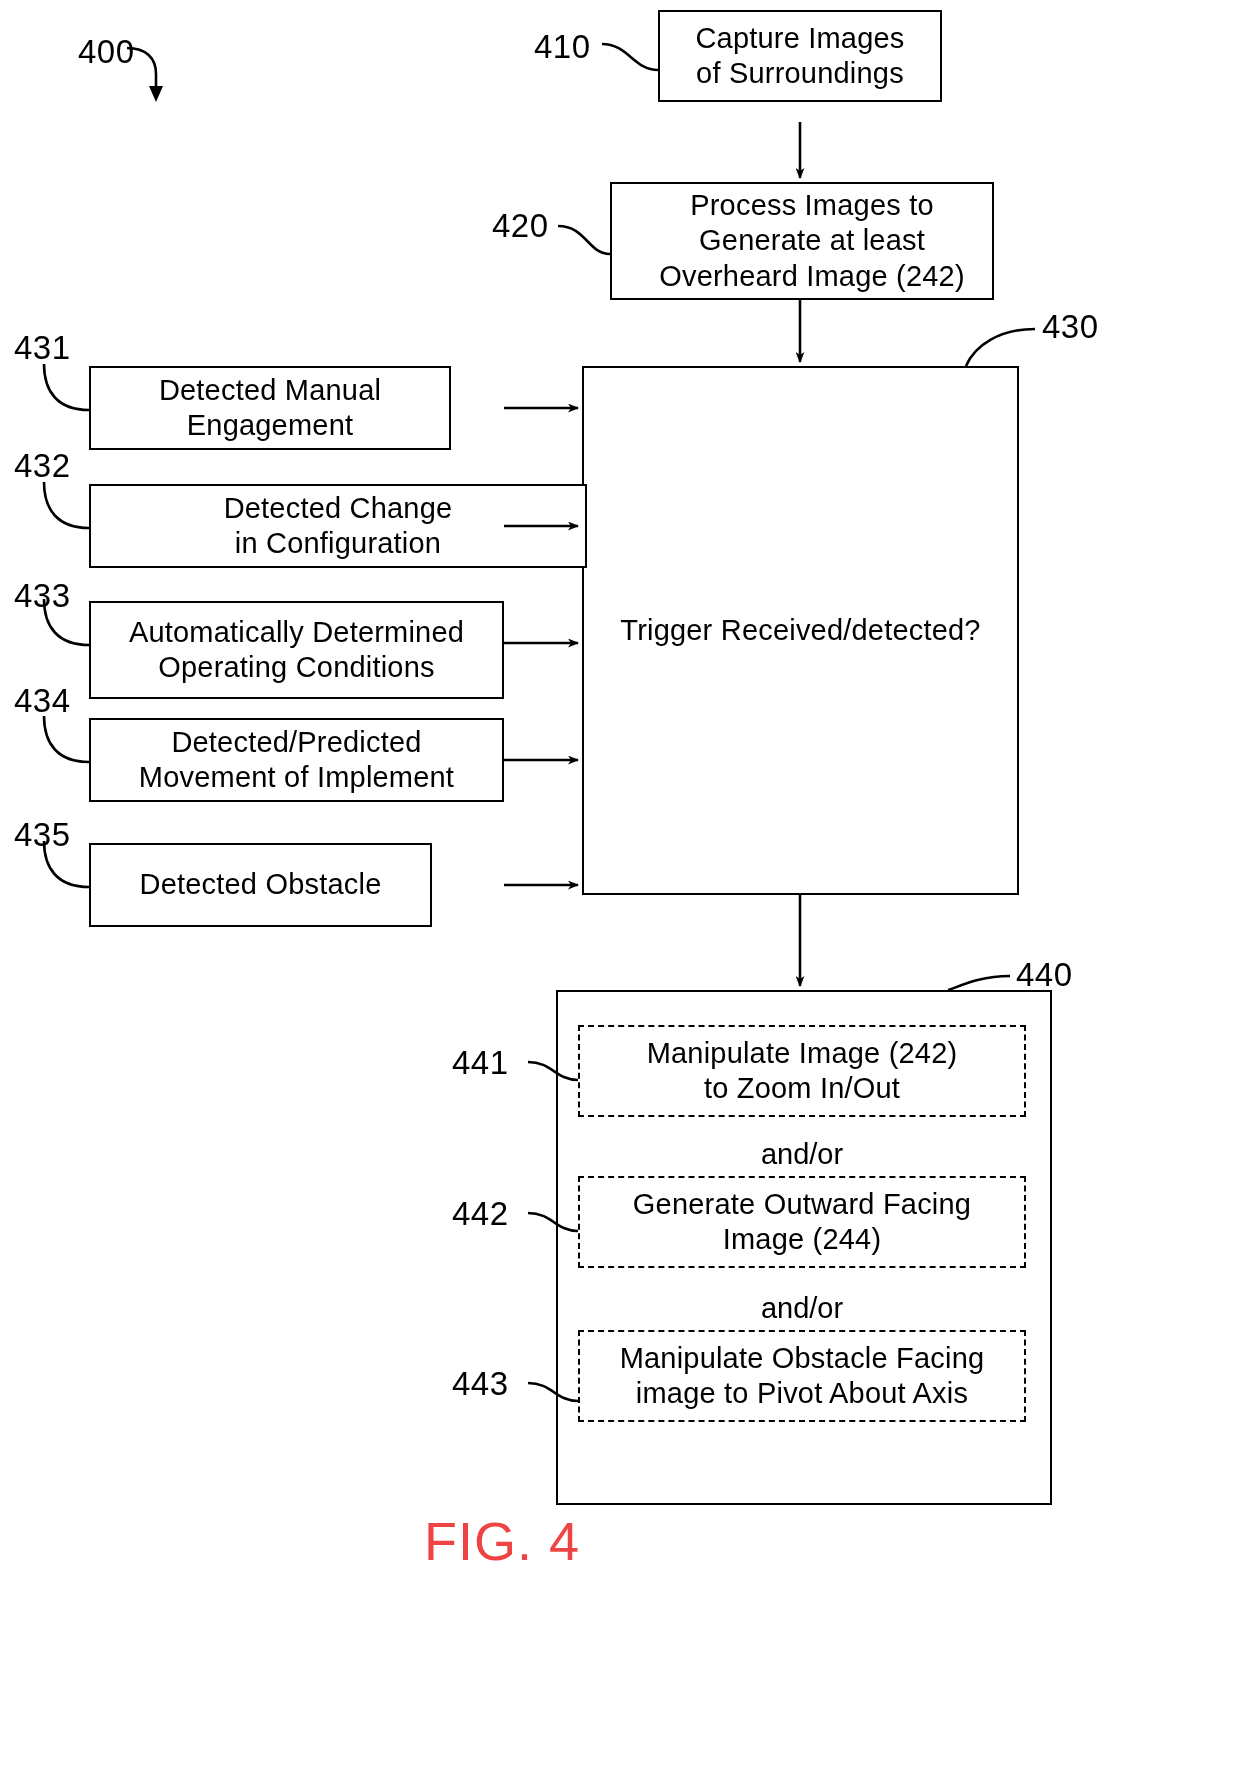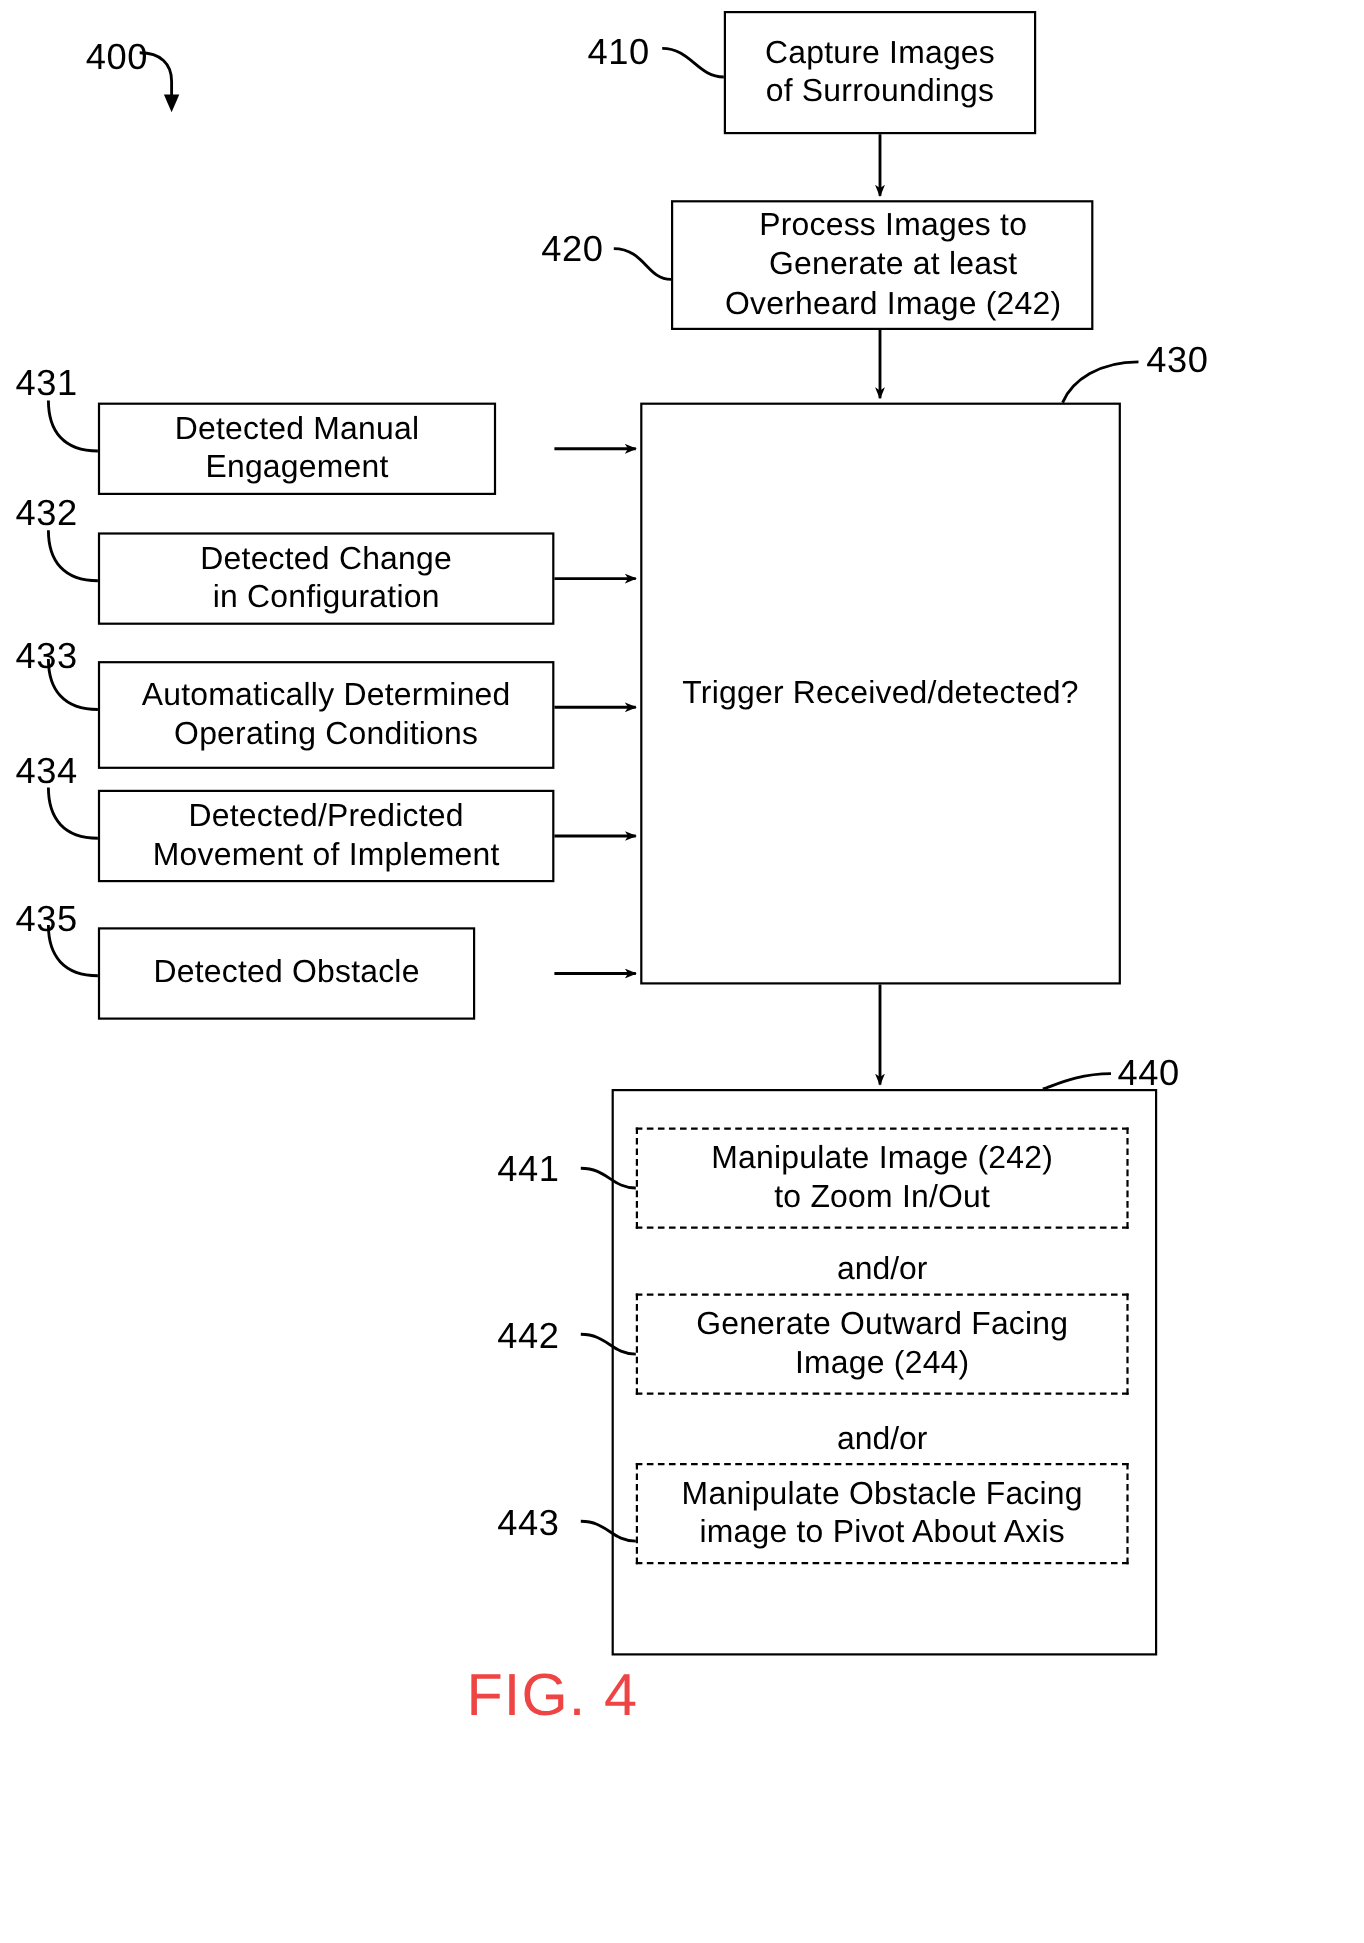"Capture Images" div.node { height: 112px -> 92px }
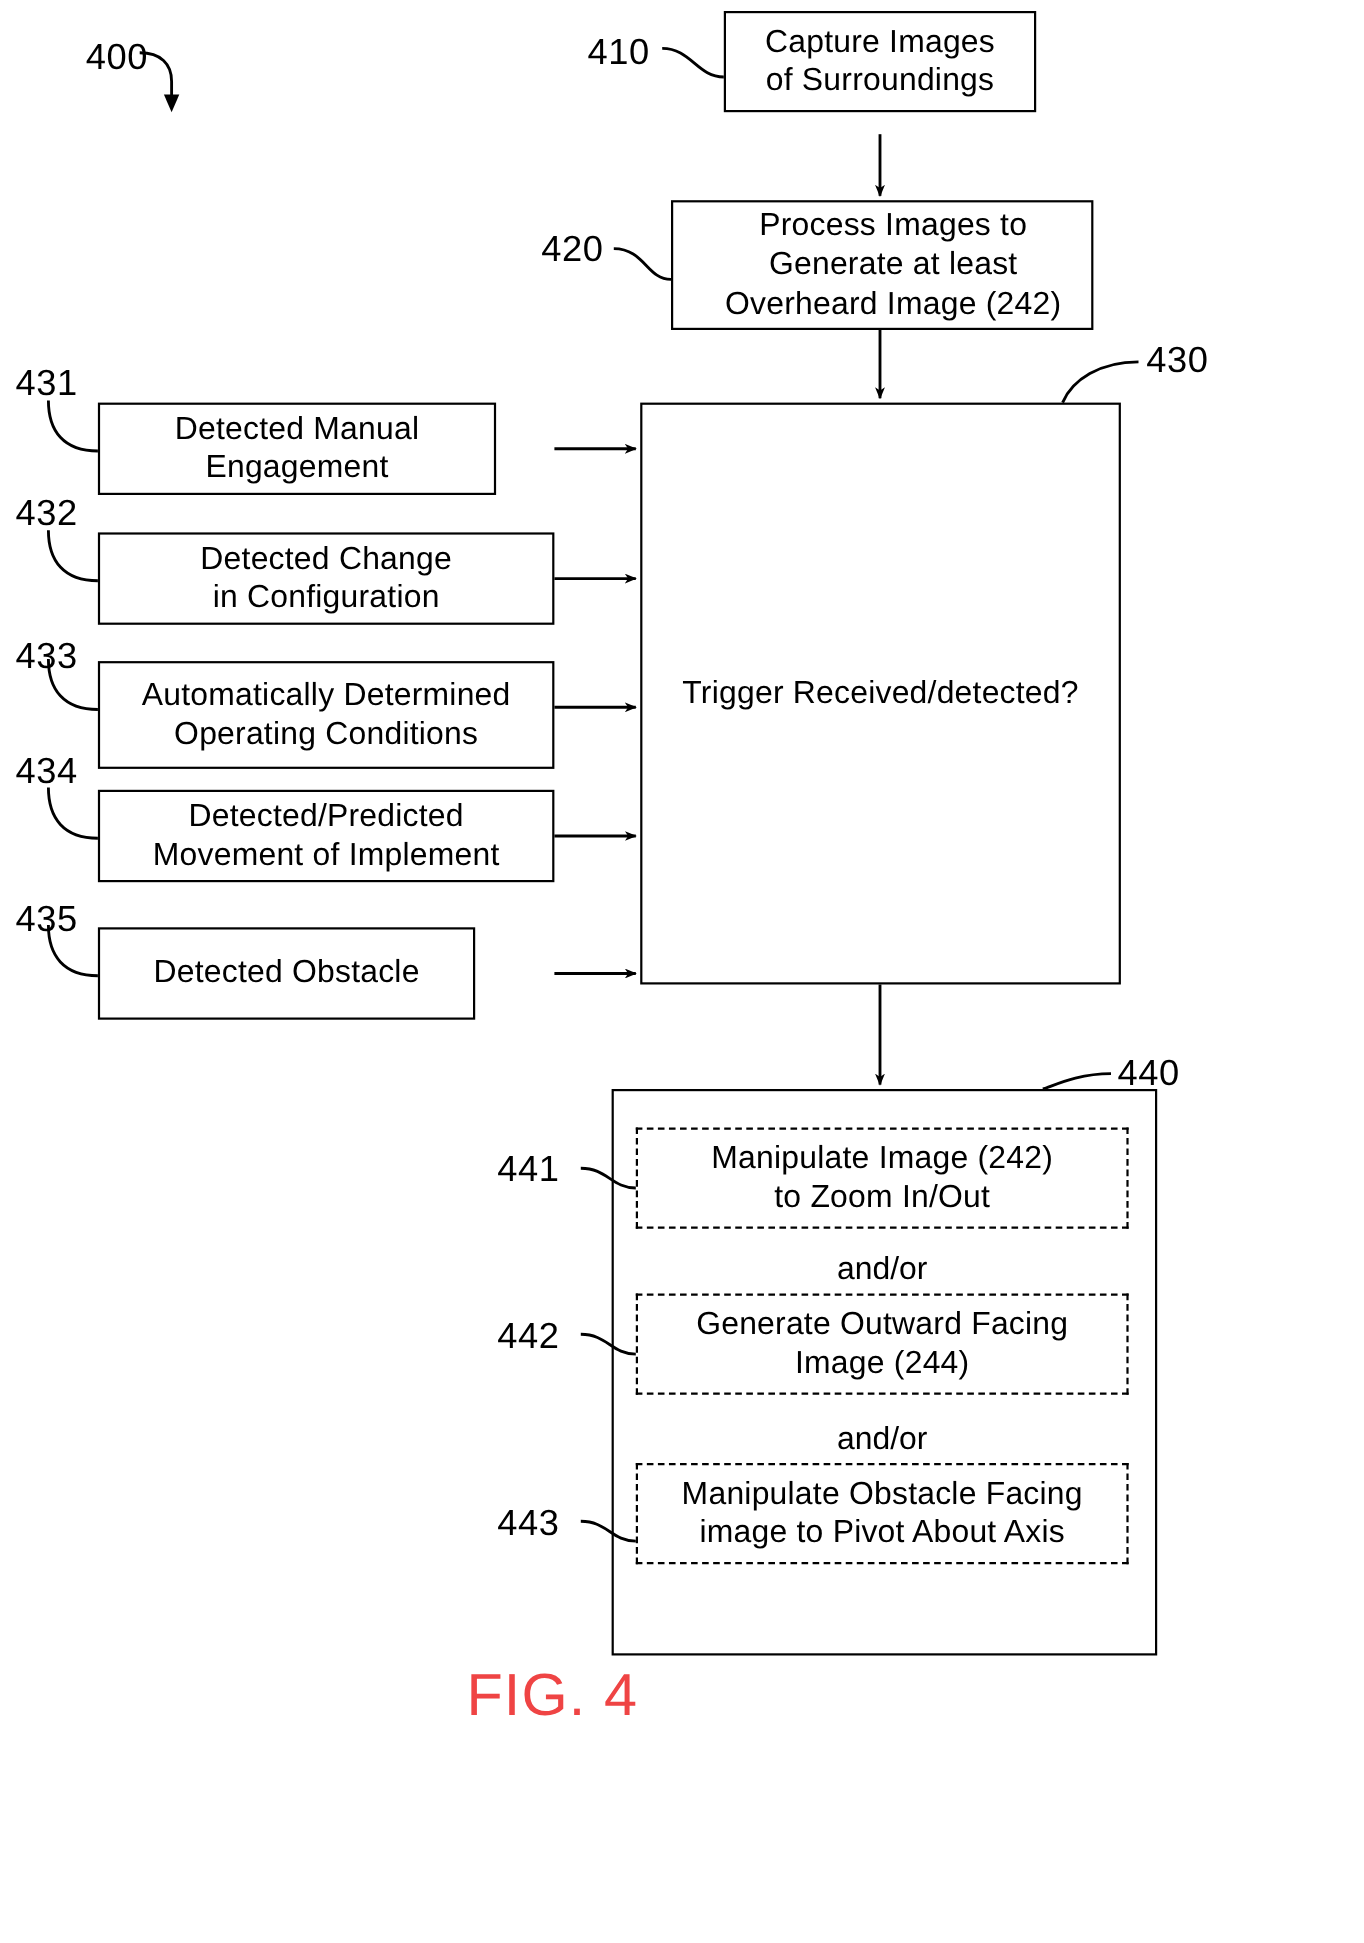"Detected Change" div.node { width: 415px -> 498px }
